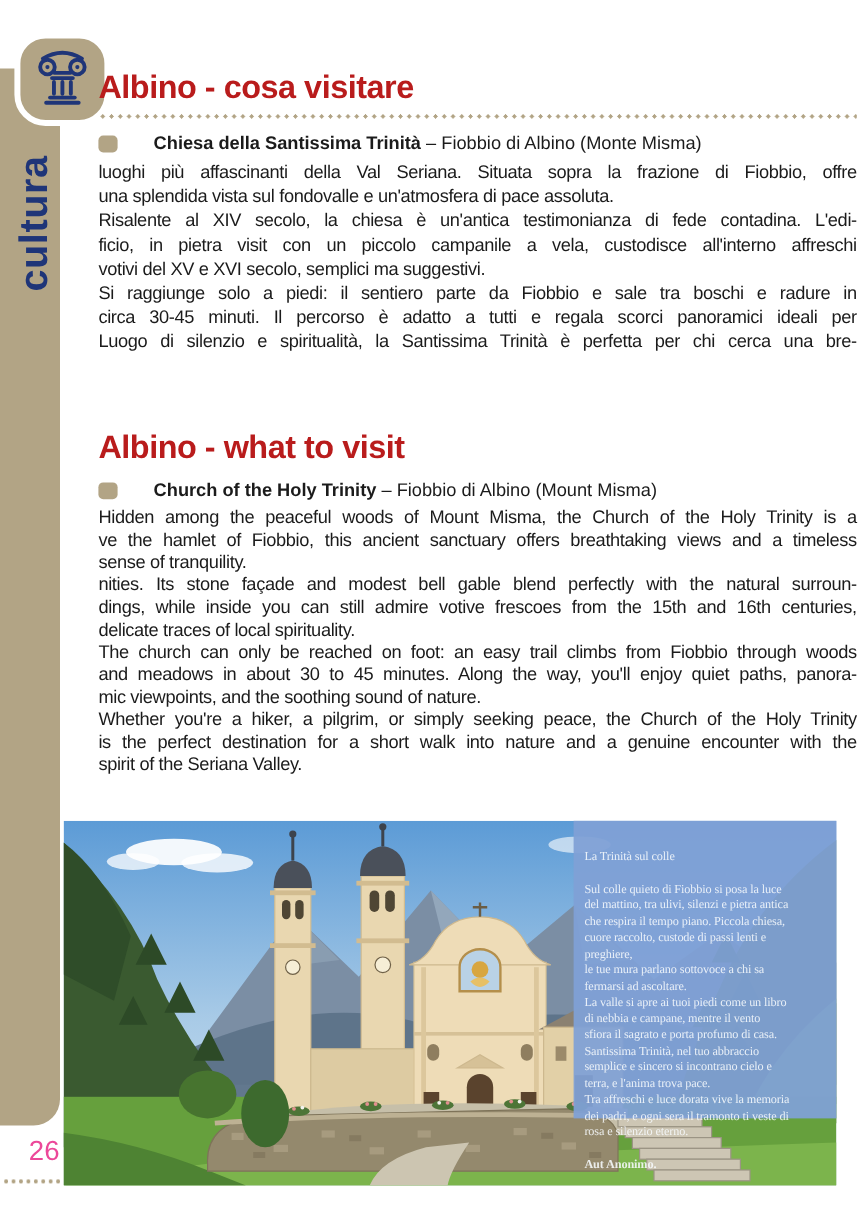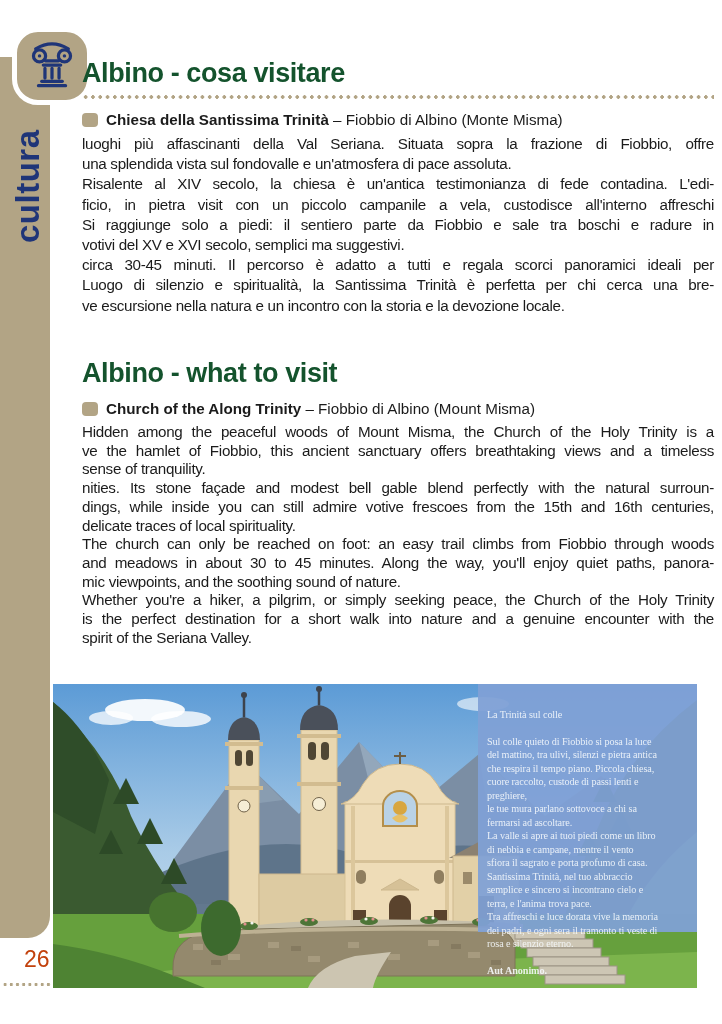"Albino - cosa visitare" .heading { color: #14532d -> #b91c1c }
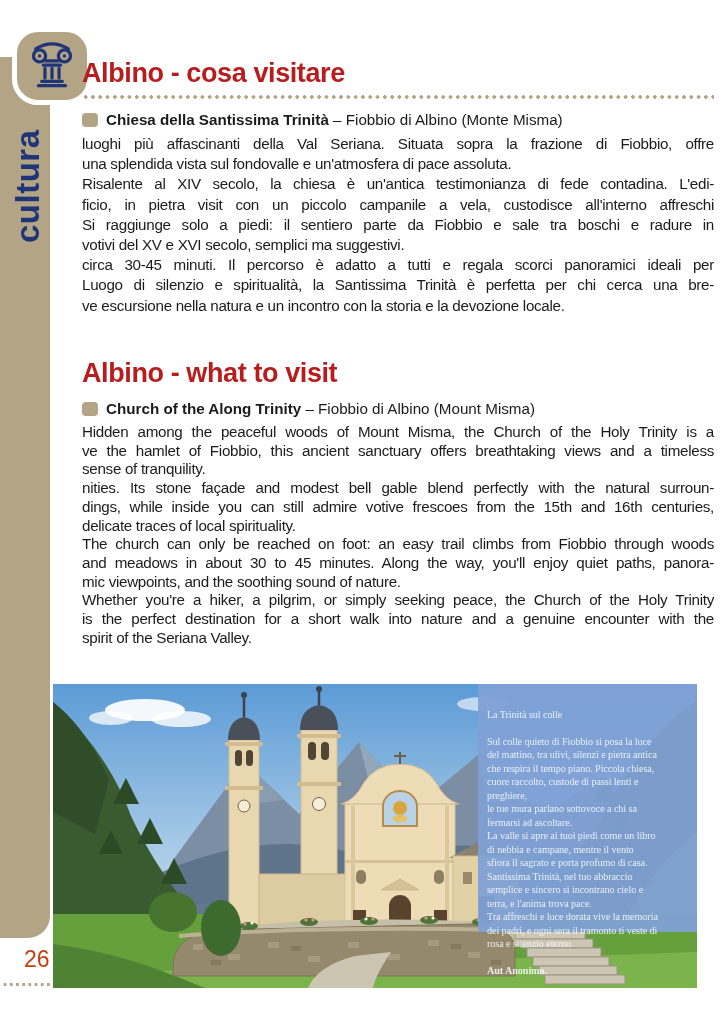"Chiesa della Santissima Trinità –" .lead { gap: none -> 22px }
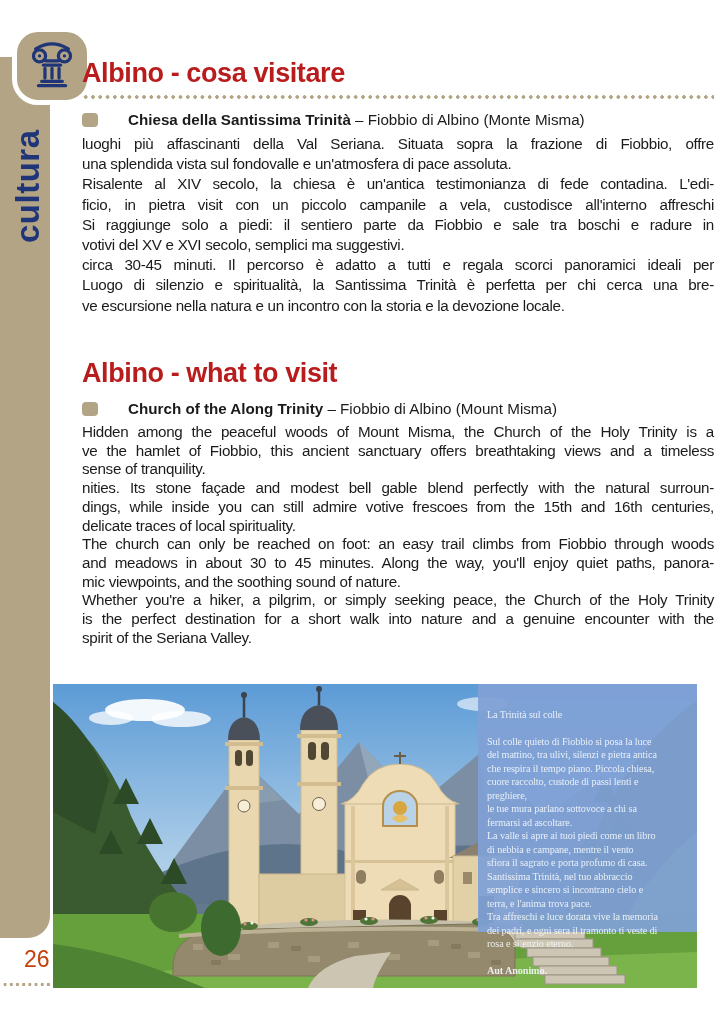"Si raggiunge solo a piedi:" div.p-line { order: before "votivi del XV e XVI" -> after "votivi del XV e XVI" }
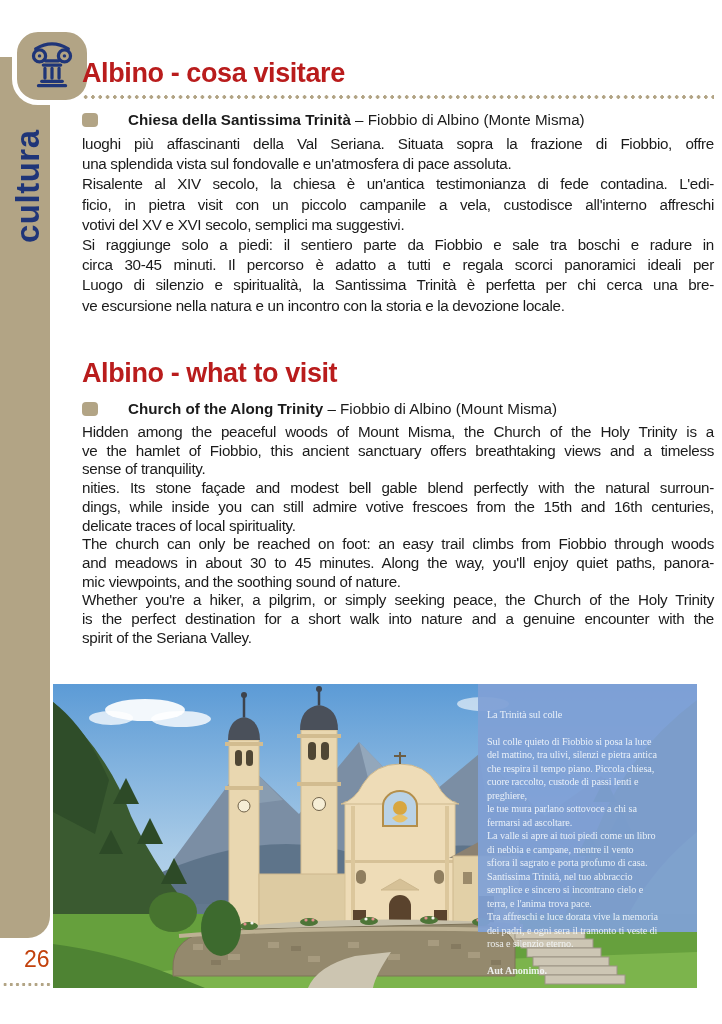"ve escursione nella natura e" div.p-line { html: <div>ve escursione nella natura e un incontro con la storia e la devozione locale.</div> -> none }
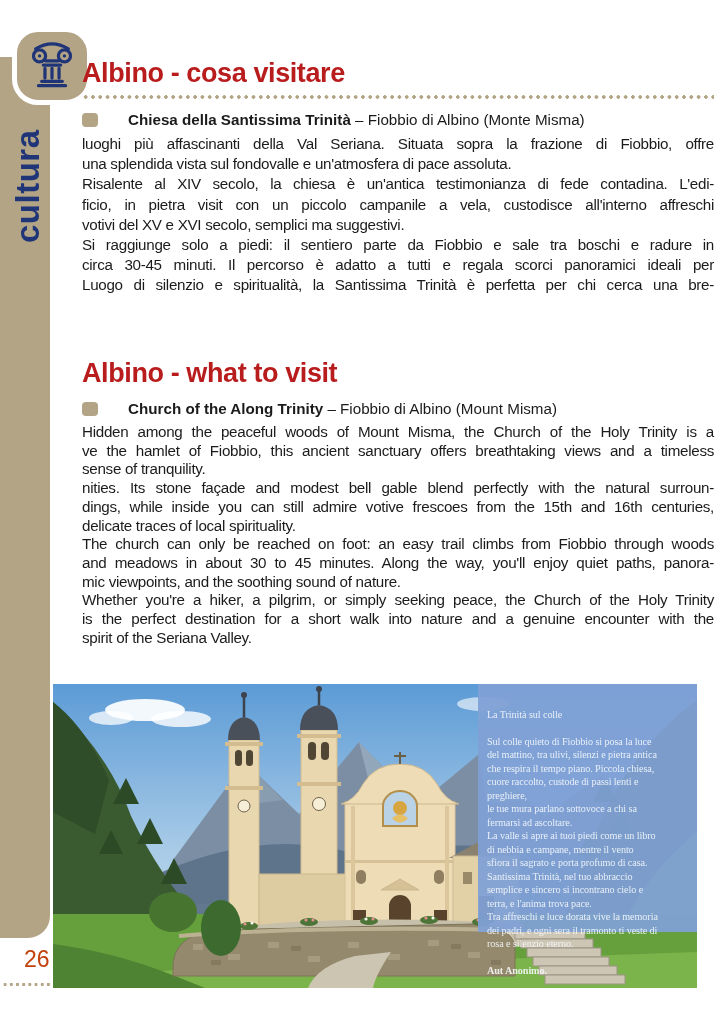"Church of the Along Trinity" b { text: Along -> Holy }
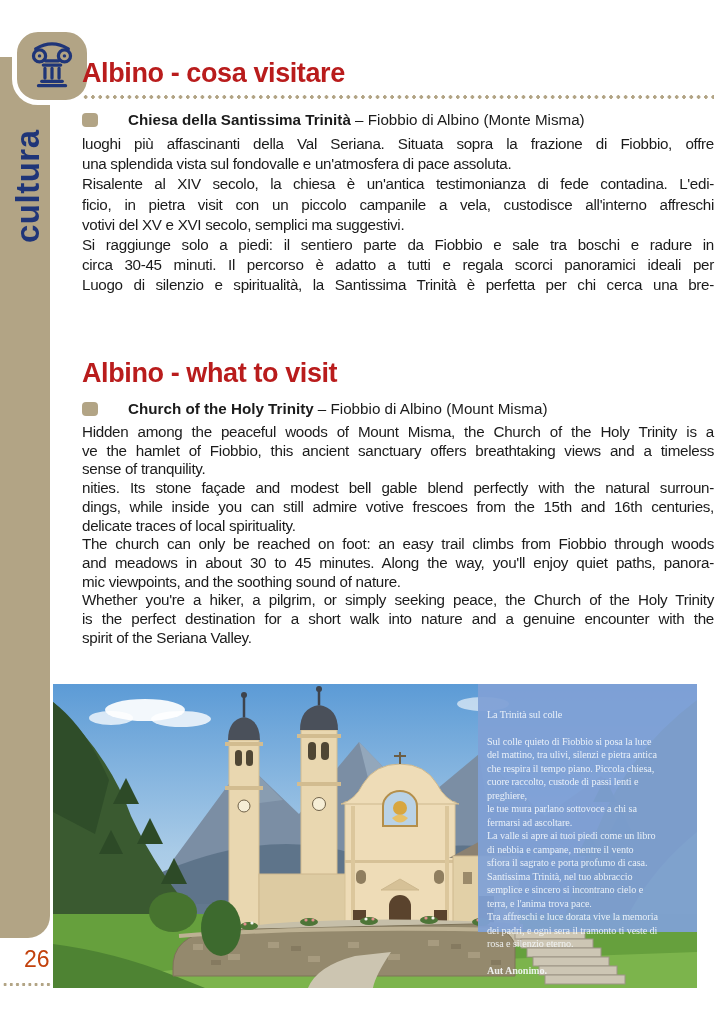"26" .page-num { color: #c2410c -> #ec4899 }
